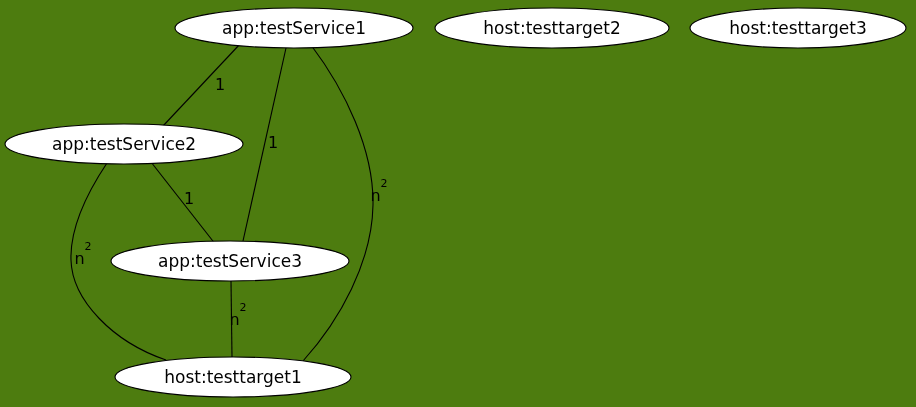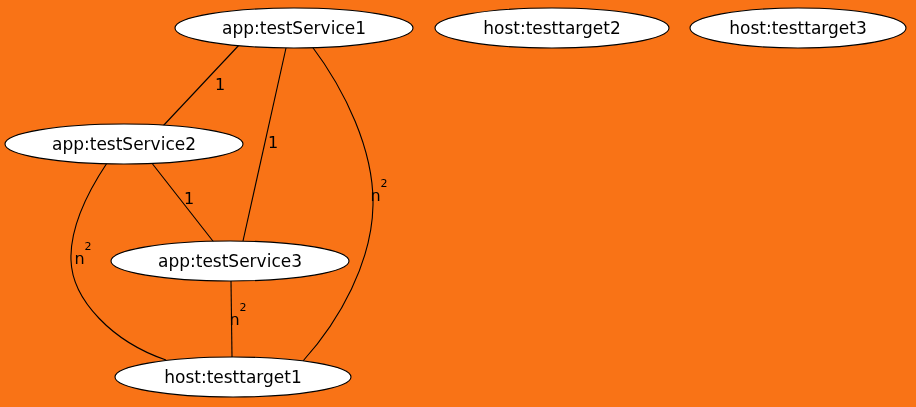"app:testService1" #graph-canvas { background: #f97316 -> #4d7c0f }
